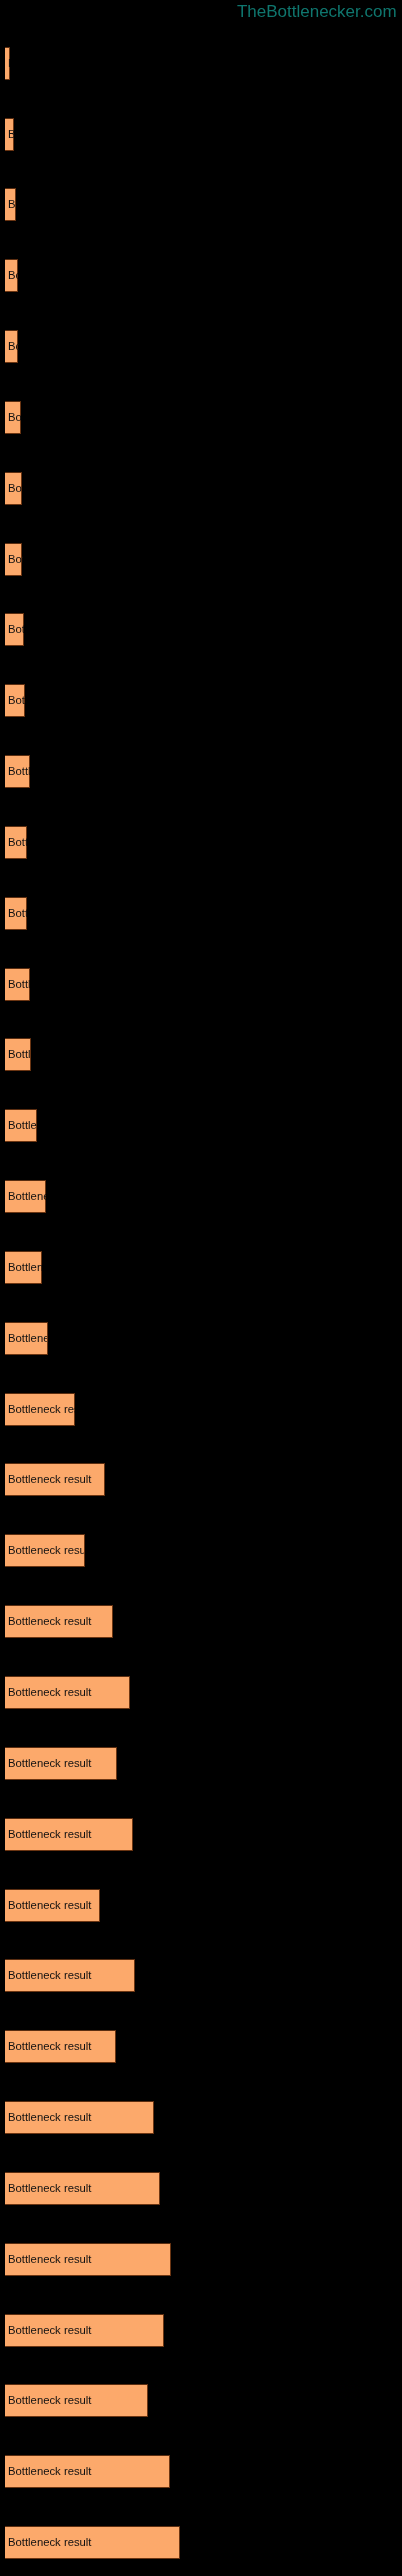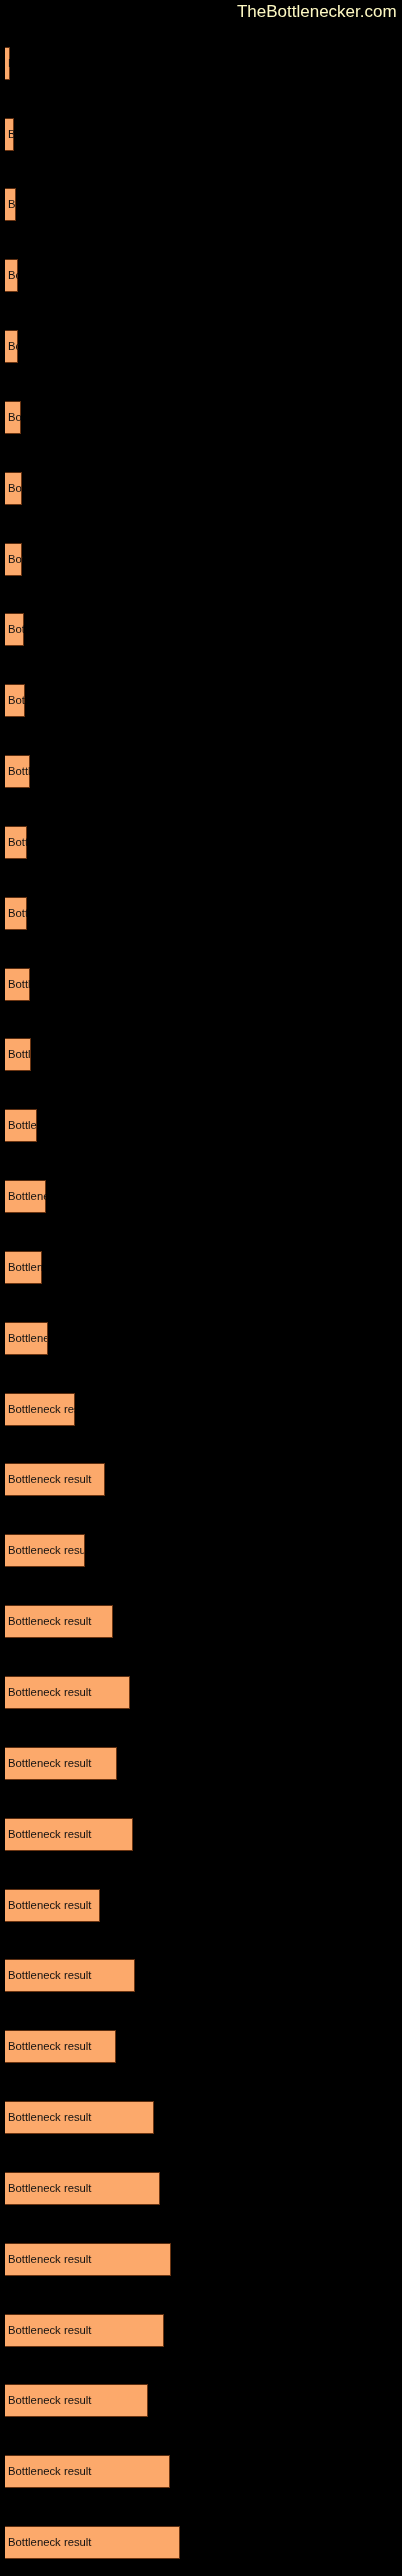"TheBottlenecker.com" #watermark { color: #fef9c3 -> #0f766e }
